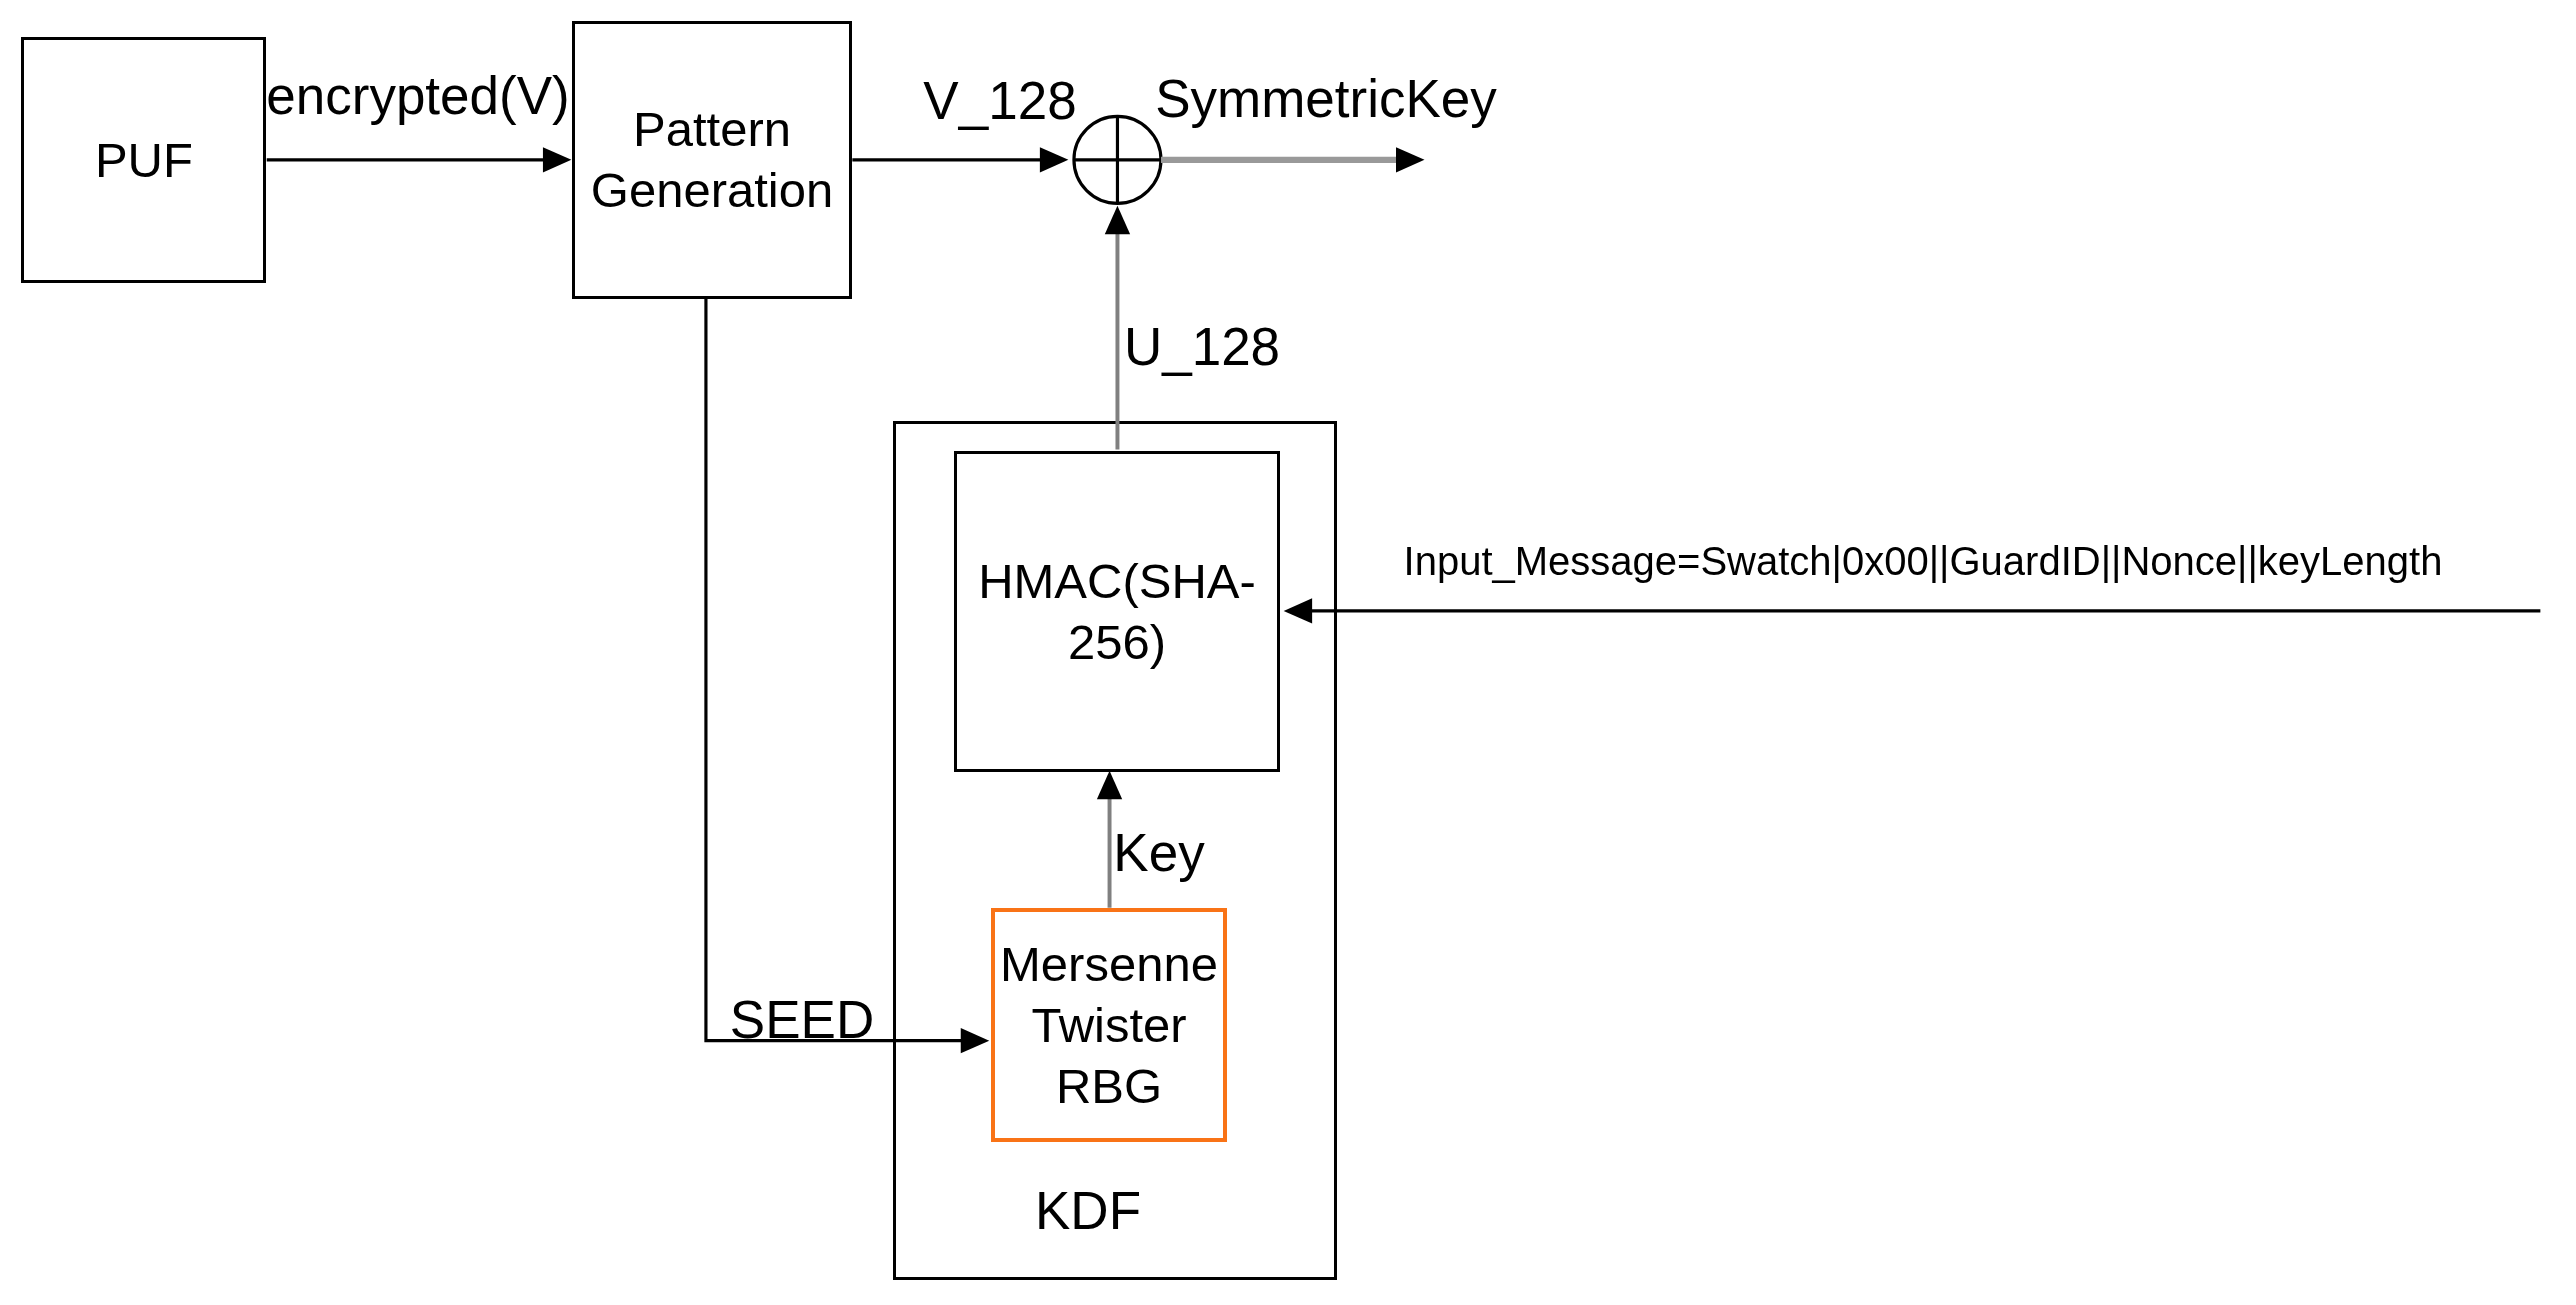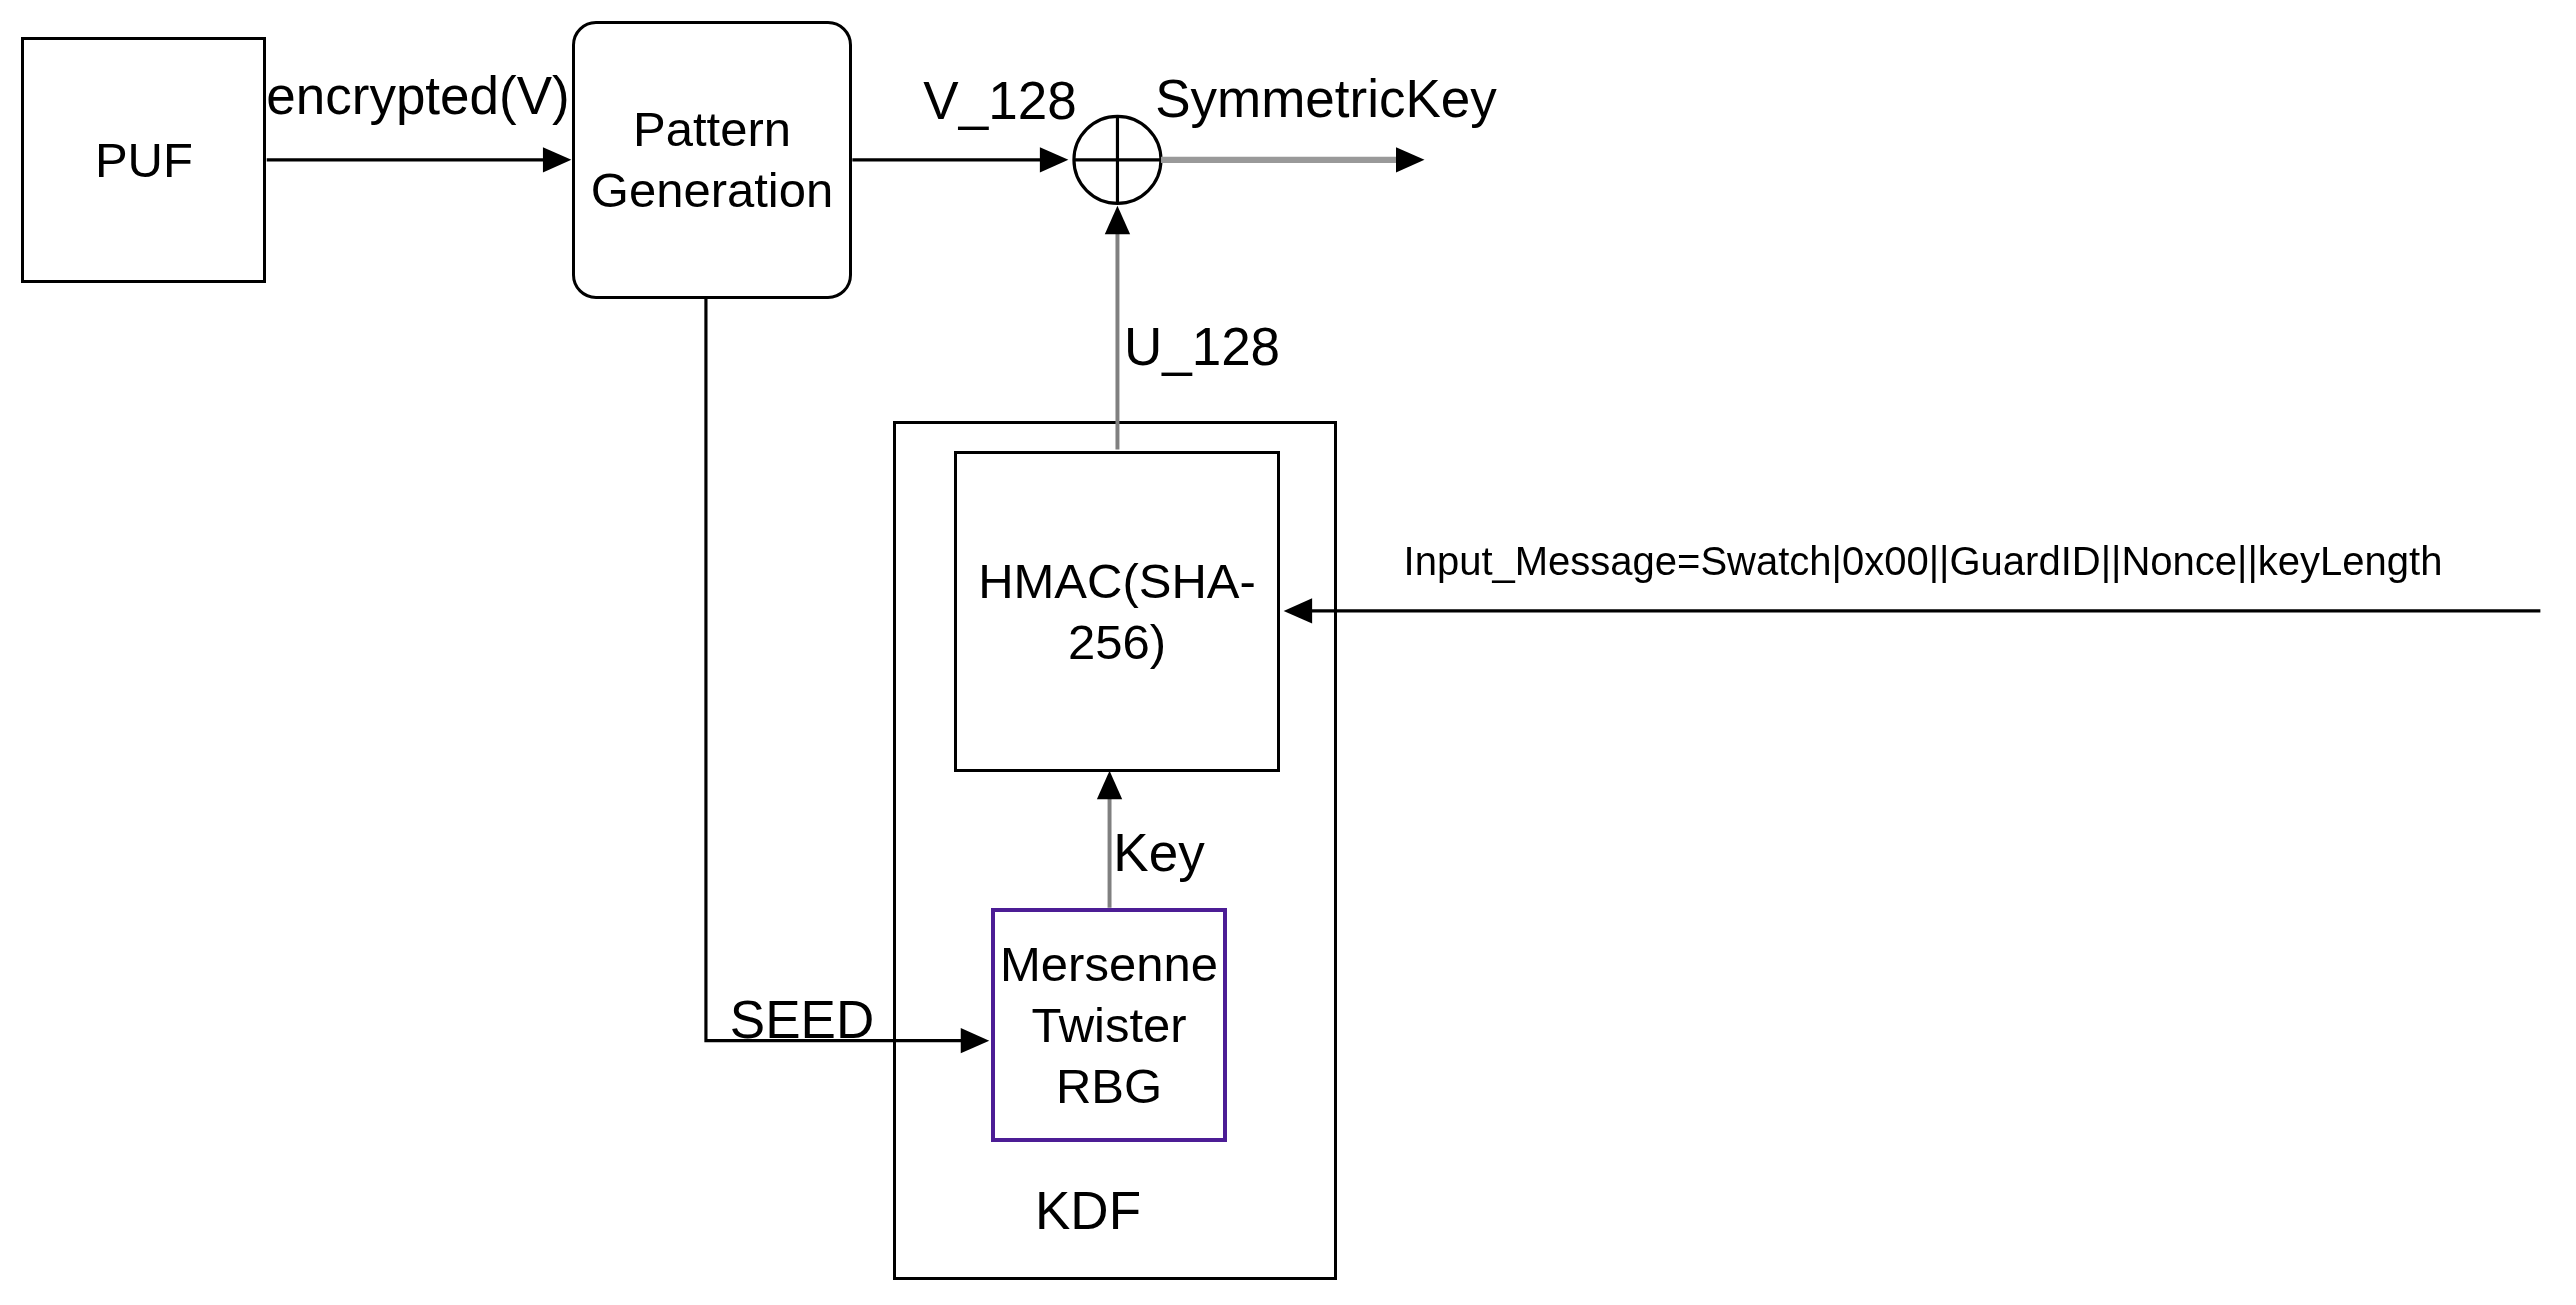"Pattern" div.node { border-radius: 24px -> none }
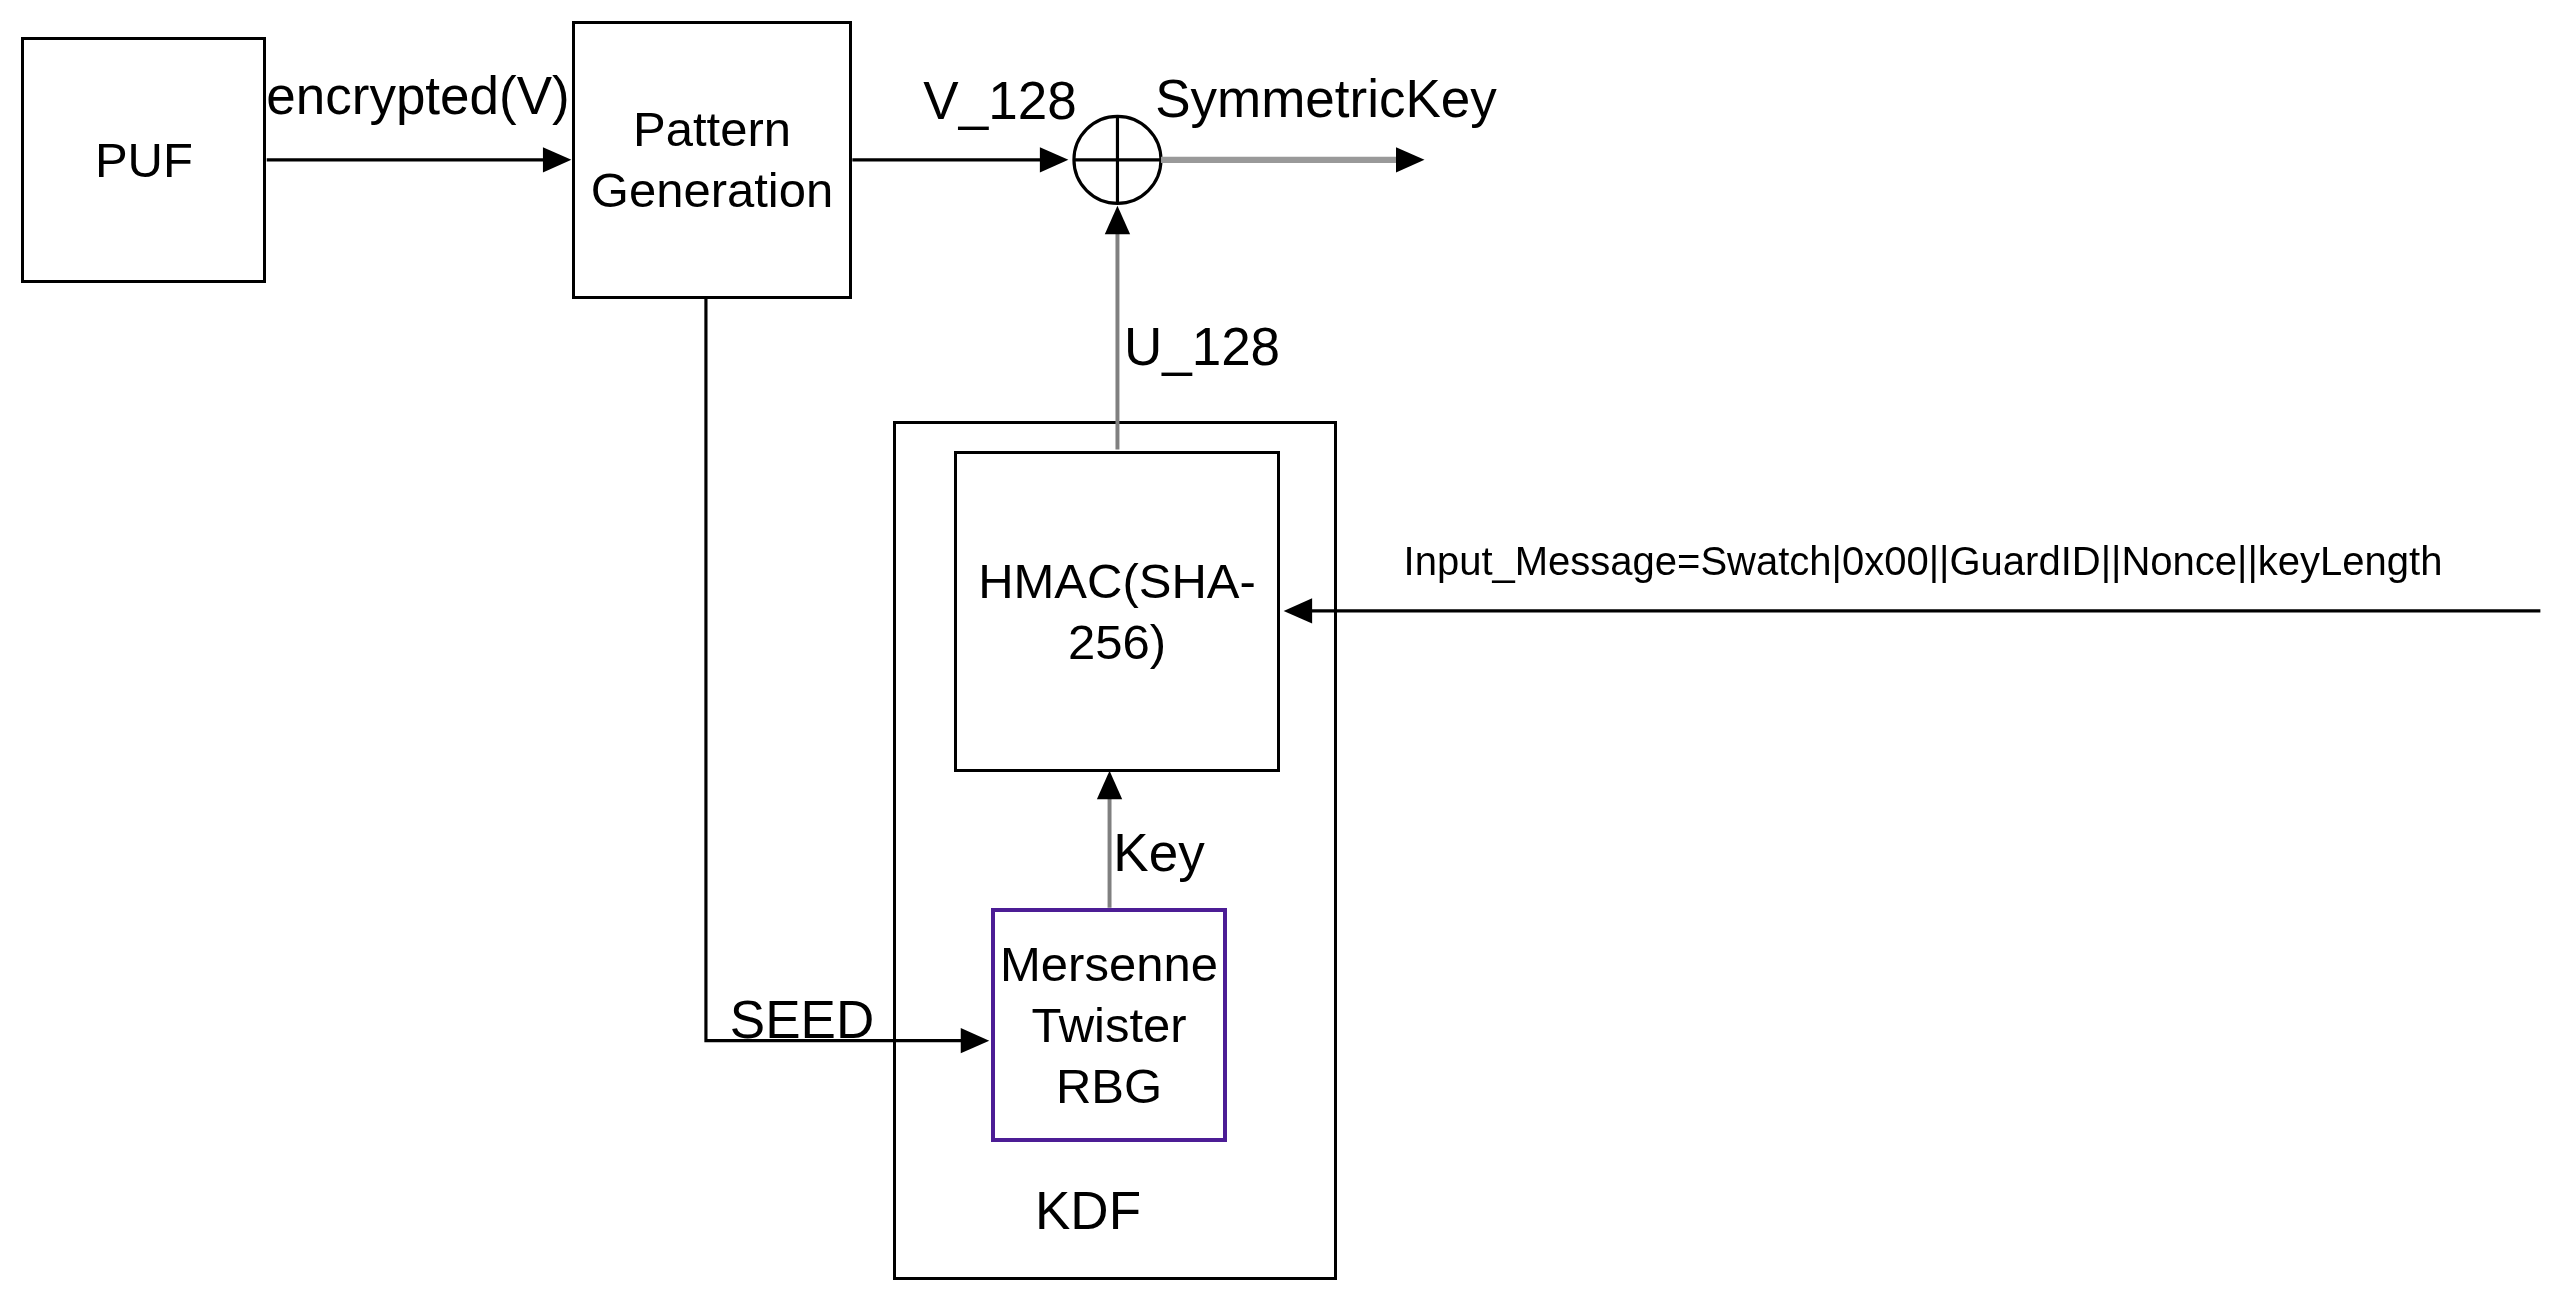"Mersenne" .node.mersenne-box { border: 4px solid #4c1d95 -> 4px solid #f97316 }
